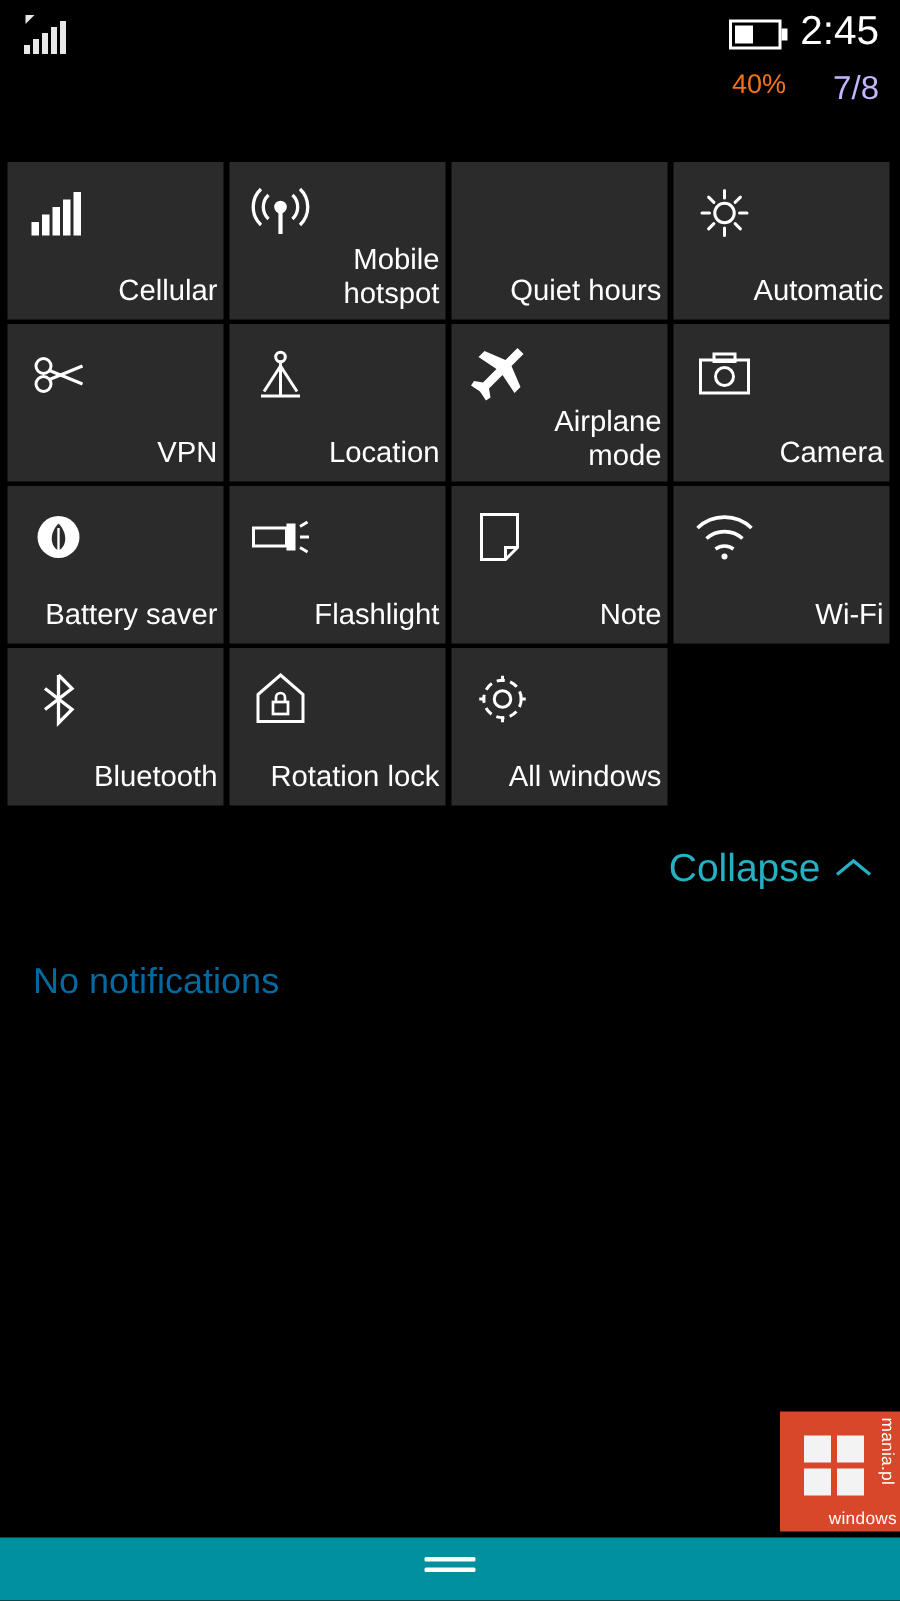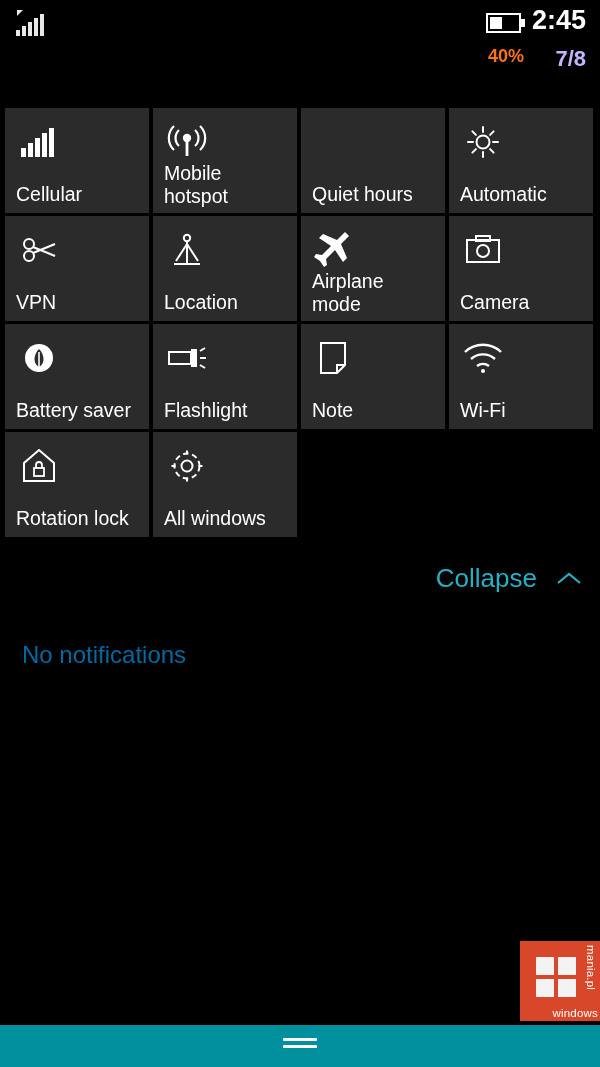"2:45" #status-bar { font-weight: bold -> none }
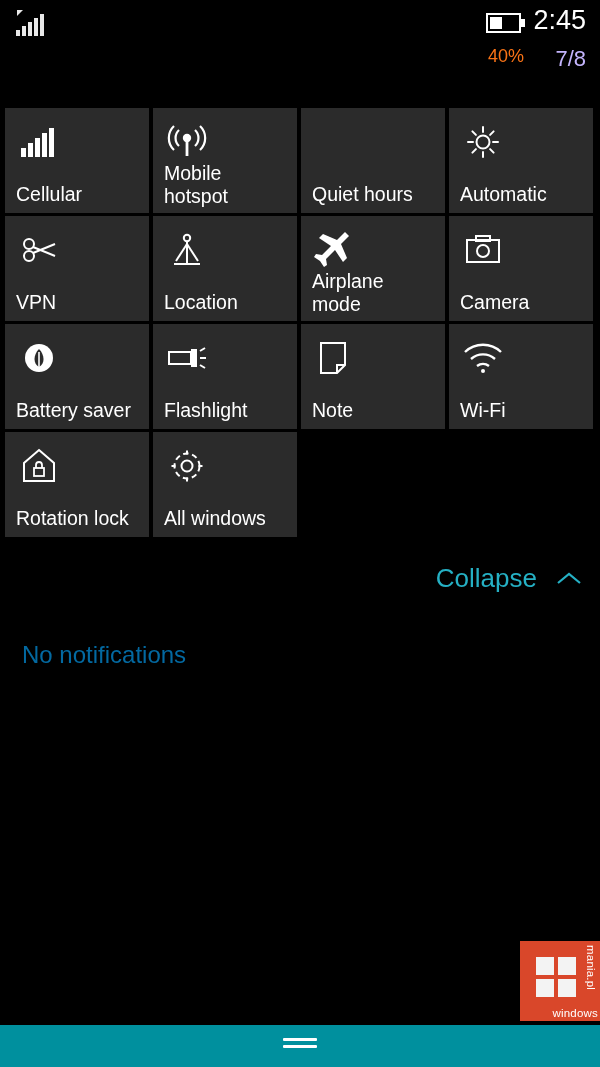"Mobile" .tile .label { text-align: none -> right }
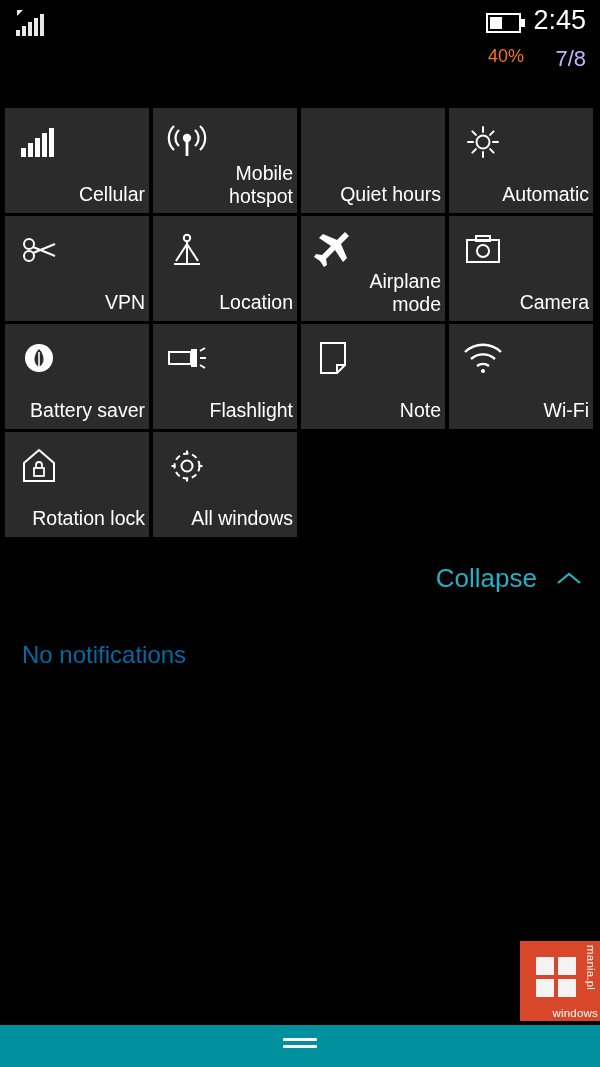"Bluetooth" div.tile { html: none -> <div> <svg> <path></path> </svg> <div>Bluetooth</div> </div> }
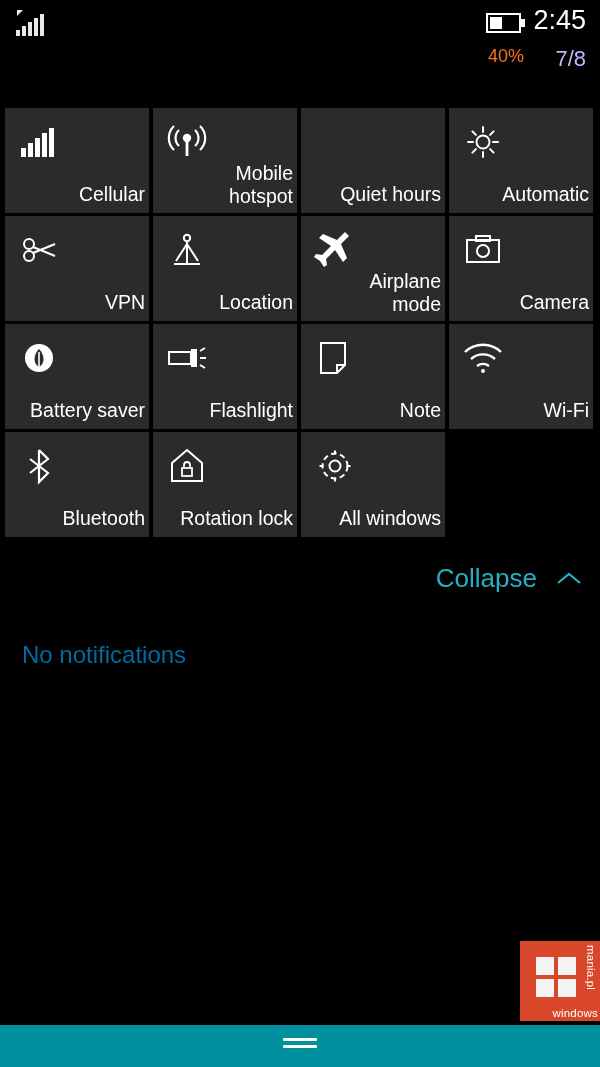"Collapse" #collapse-row { gap: 19px -> 9px }
